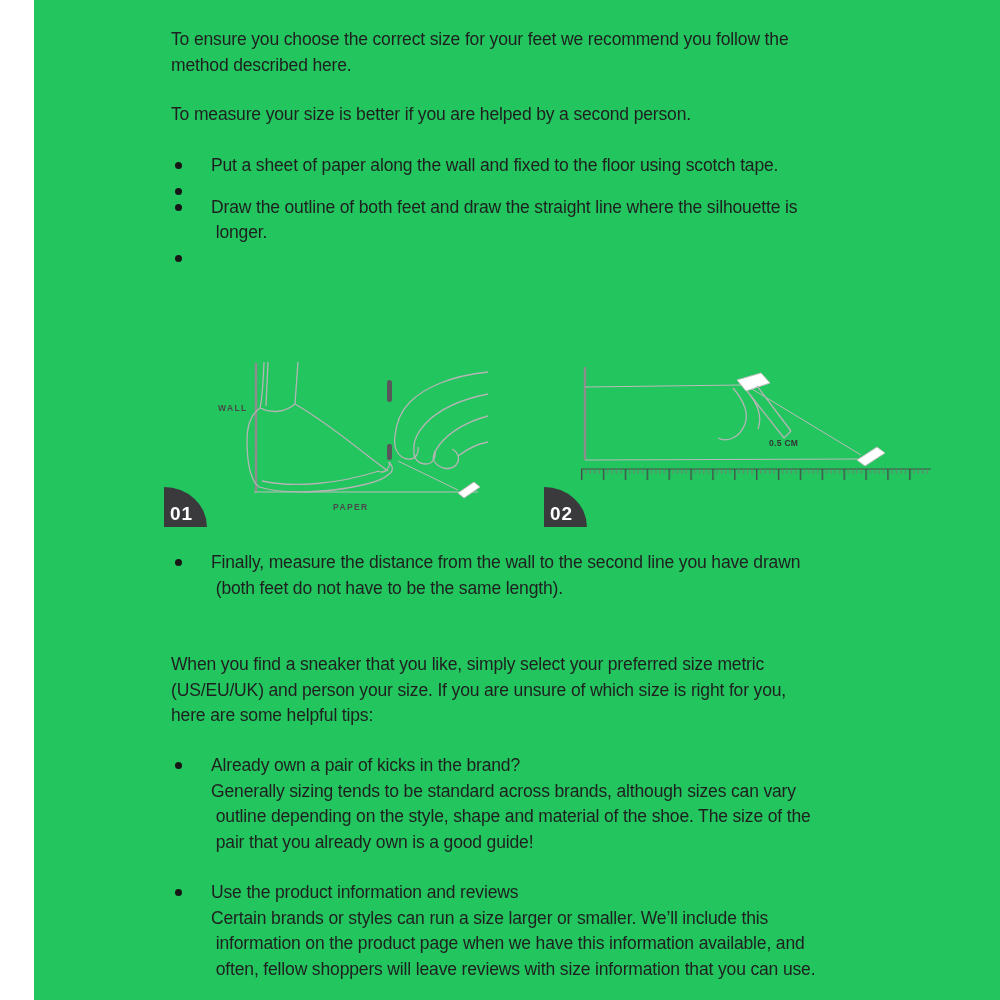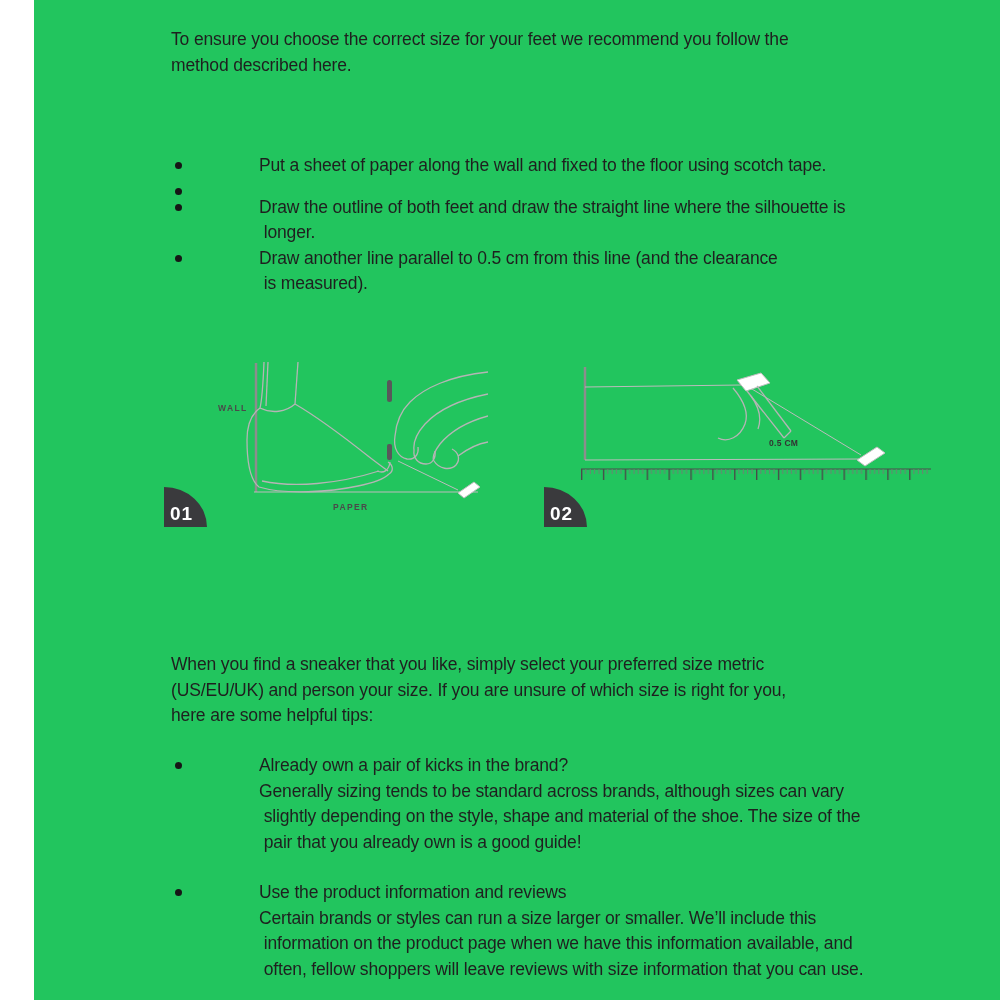"To measure your size is" p.txt { html: none -> <p>To measure your size is better if you are helped by a second person.</p> }
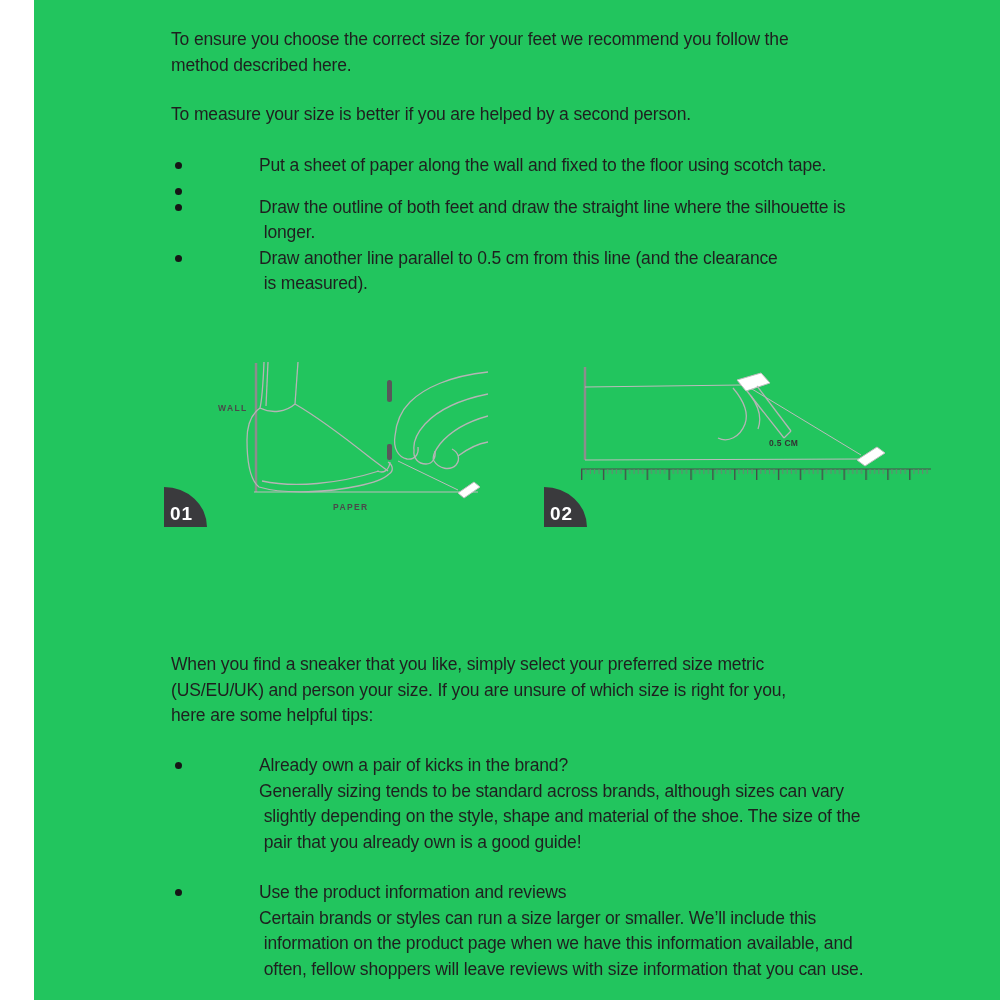"Put a sheet of paper" ul.bullets li { gap: 48px -> none }
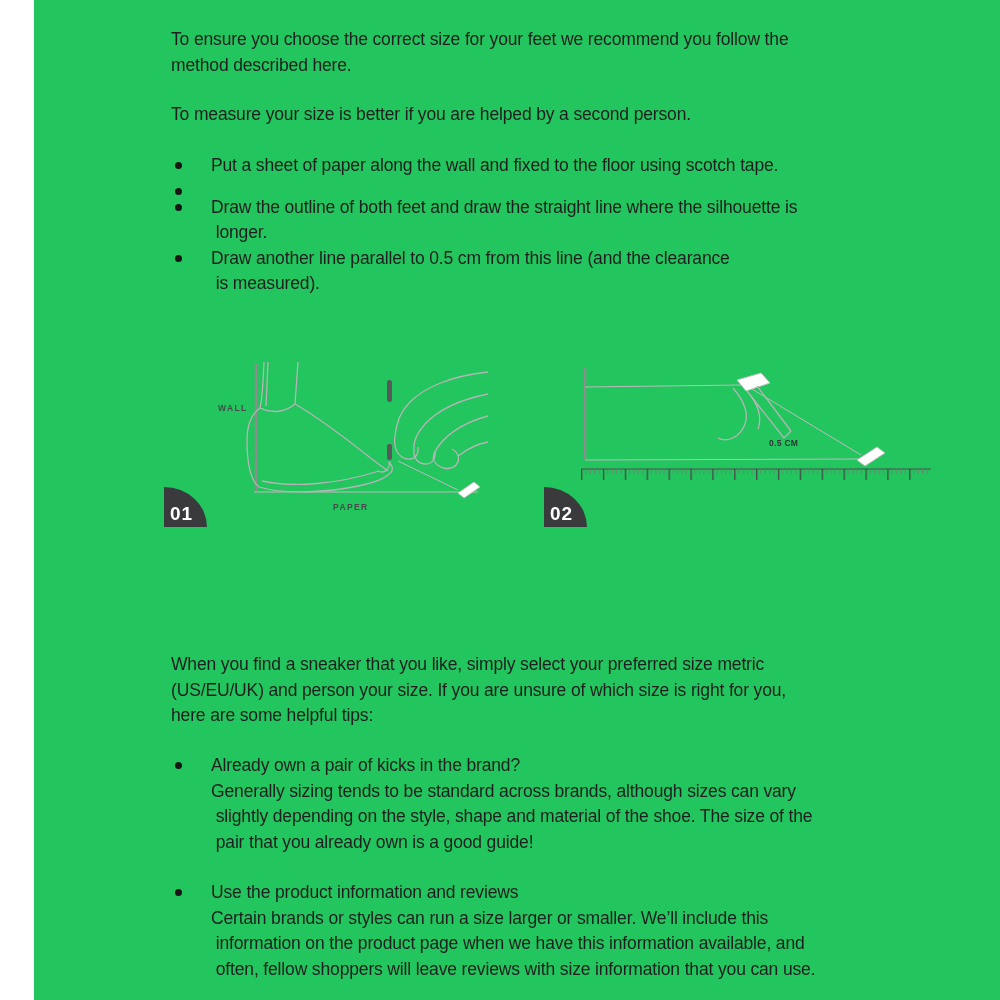"Draw another line parallel to" span.li-text { html: <span>Draw another line parallel to 0.5 cm from this line (and the clearance is measured).</span> -> none }
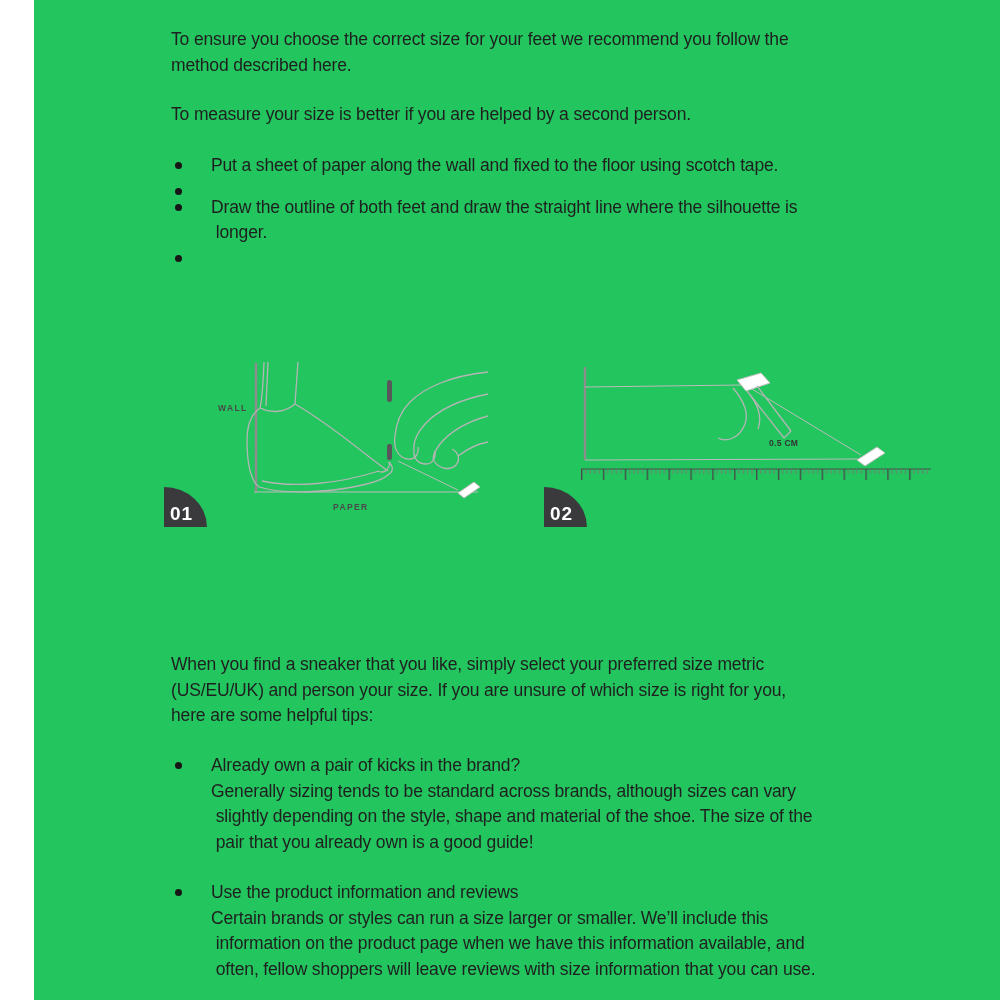"Finally, measure the distance from" li { html: none -> <li> <span></span> <span>Finally, measure the distance from the wall to the second line you have drawn (both feet do not have to be the same length).</span> </li> }
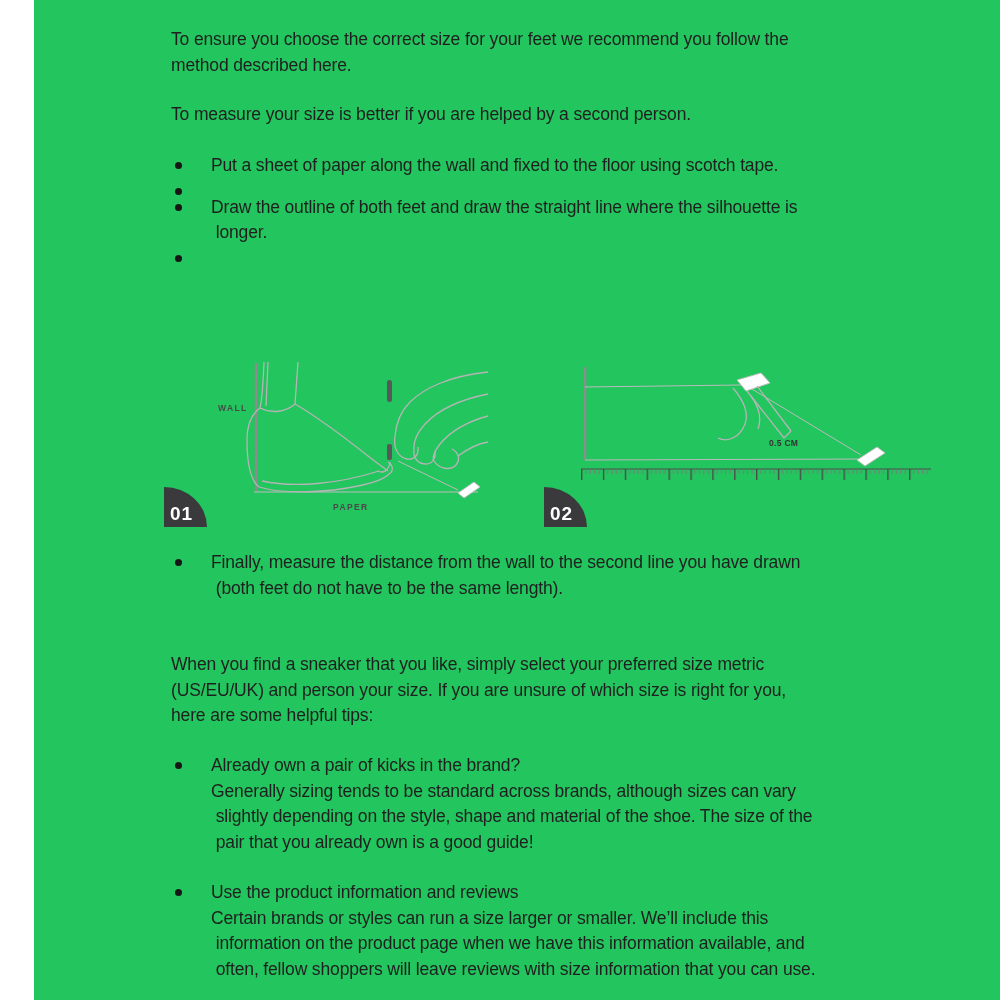"Already own a pair of" span.li-text { text: slightly -> outline }
